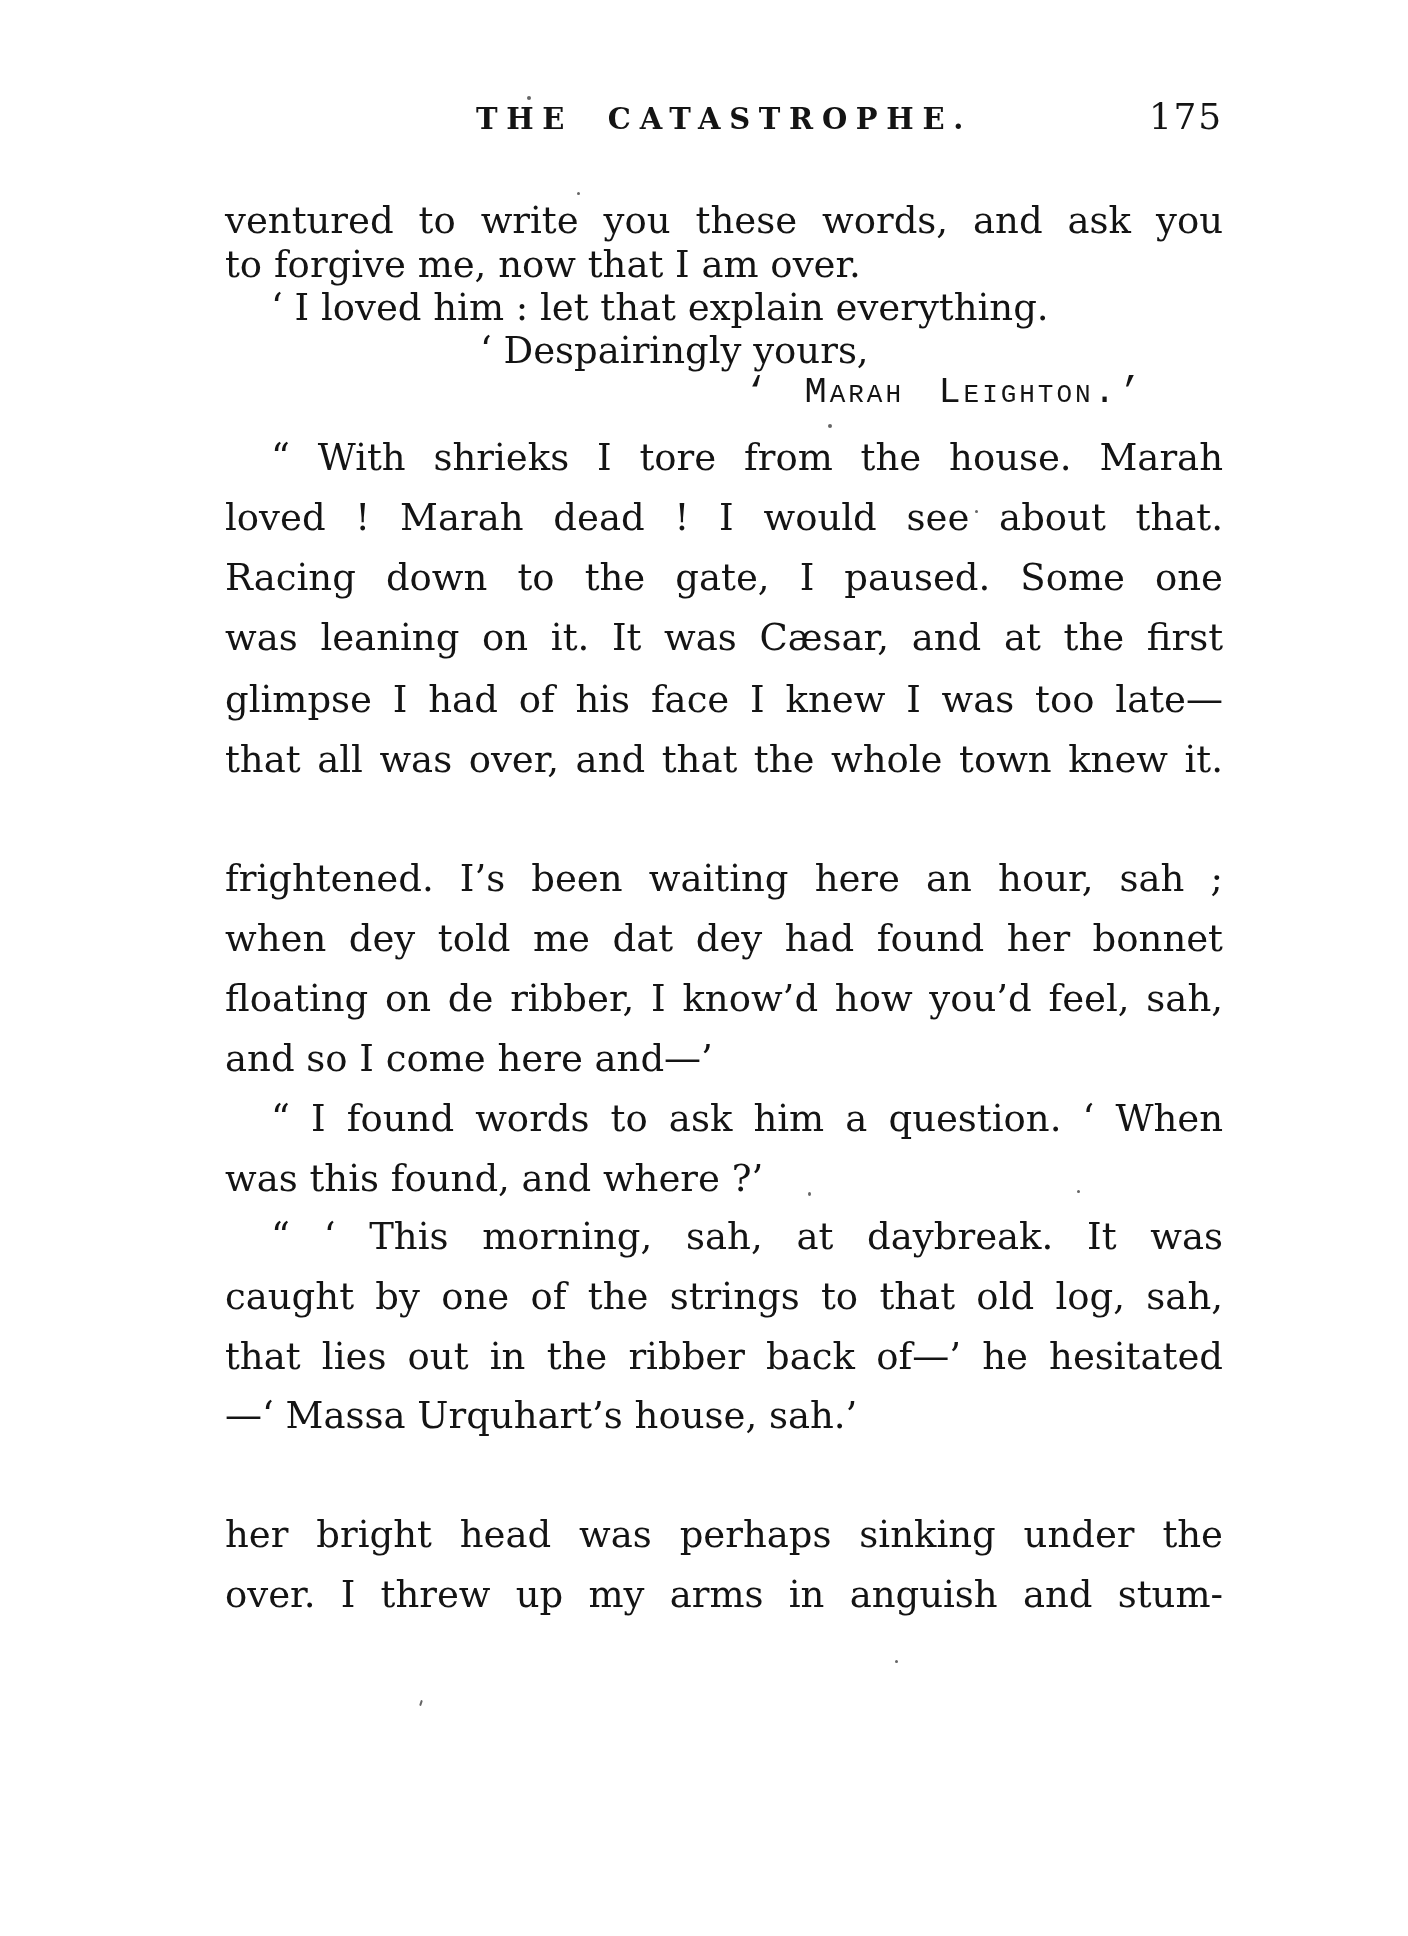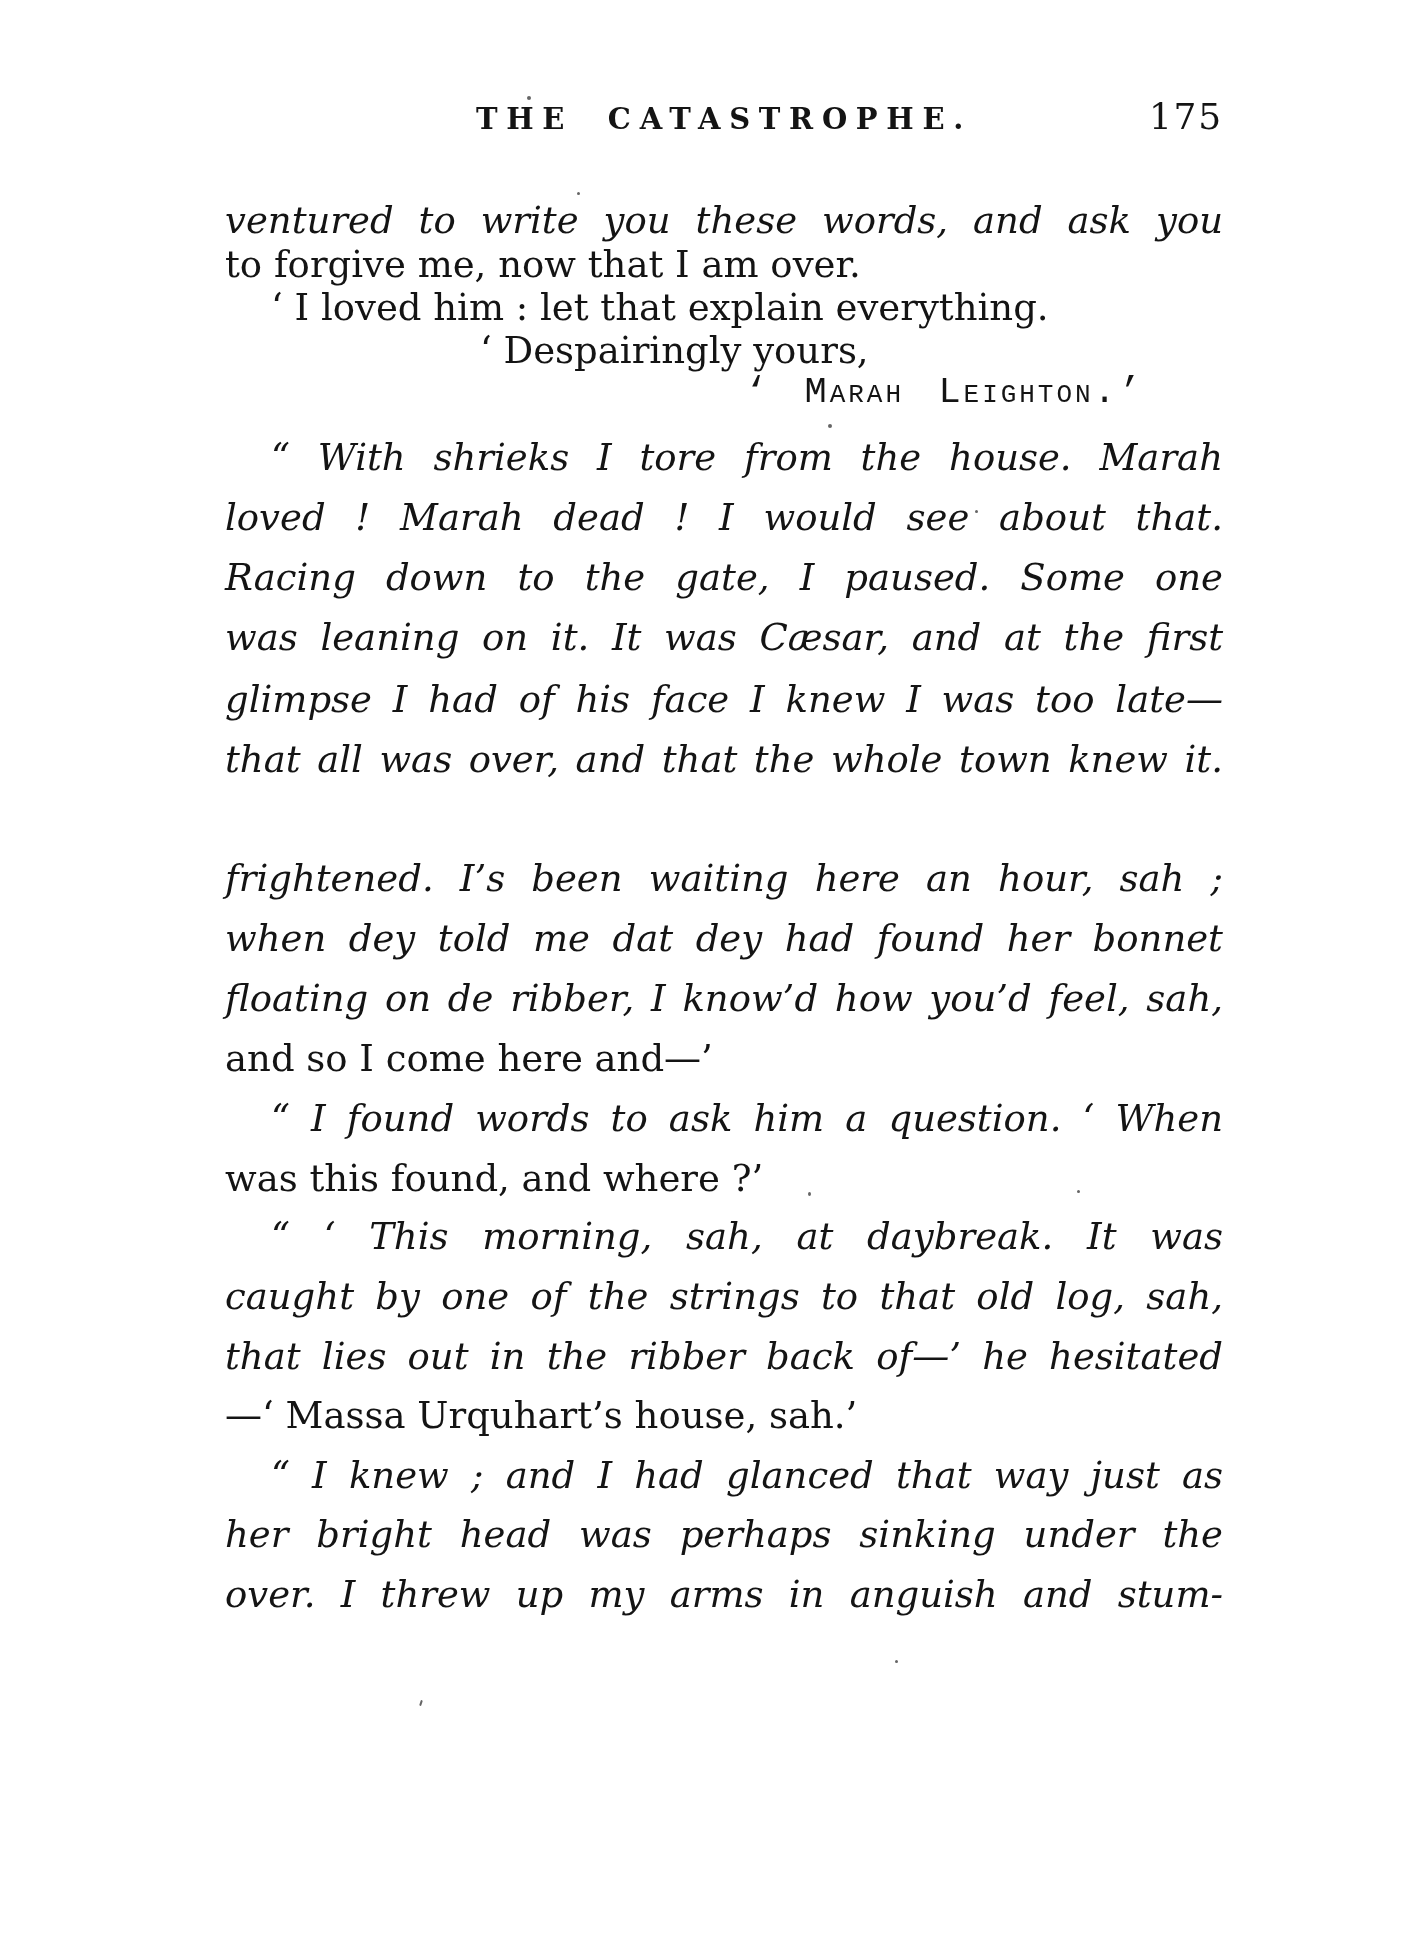"ventured to write you these" .justify { font-style: italic -> none }
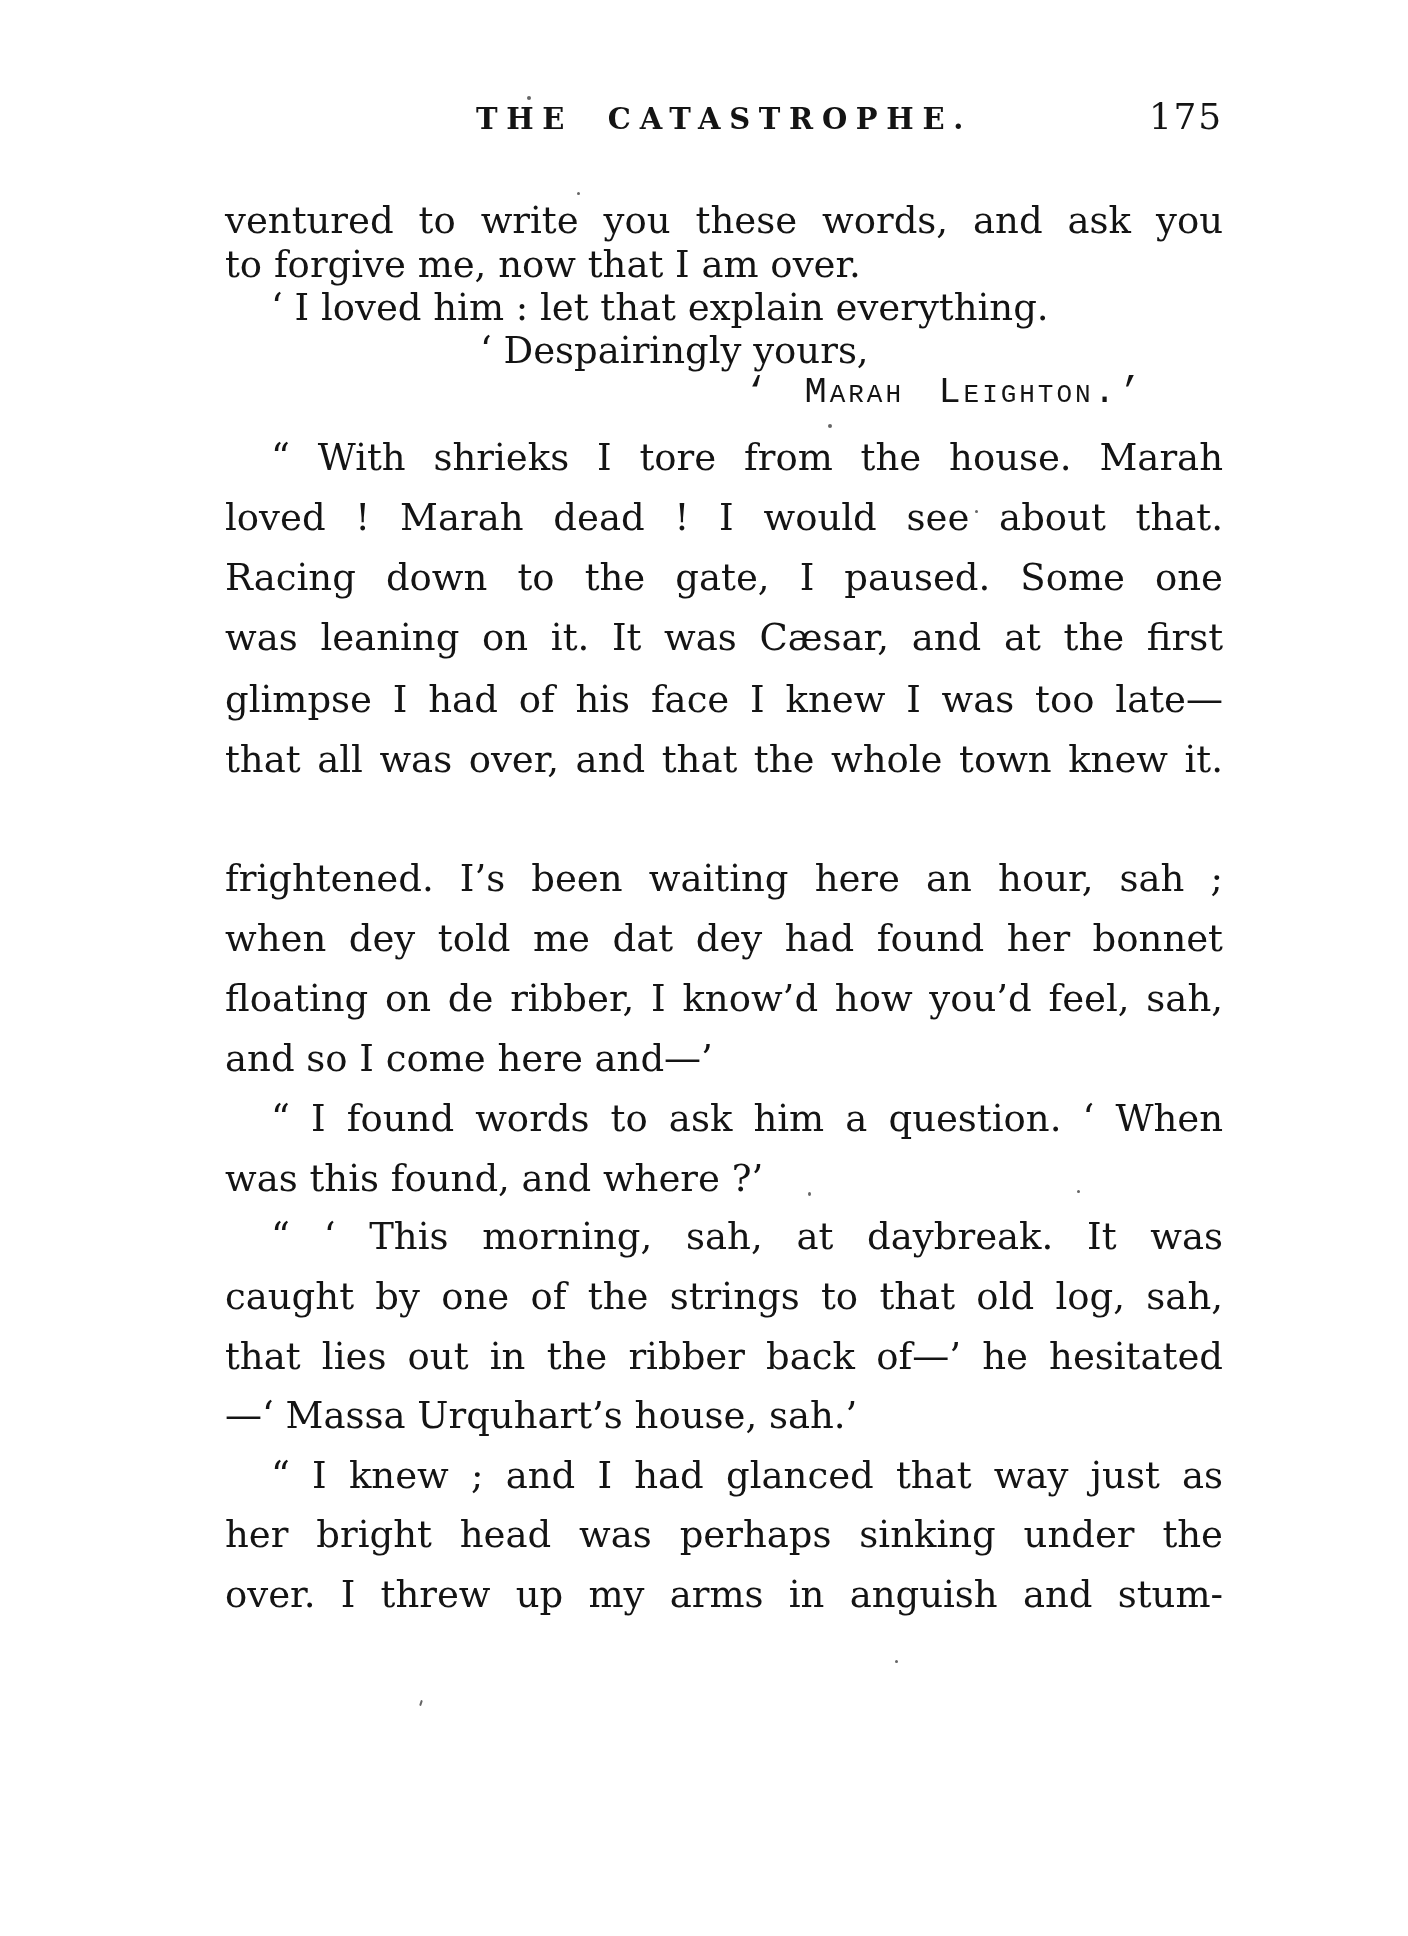"“ I knew ; and" div.line { html: <div>“ I knew ; and I had glanced that way just as</div> -> none }
